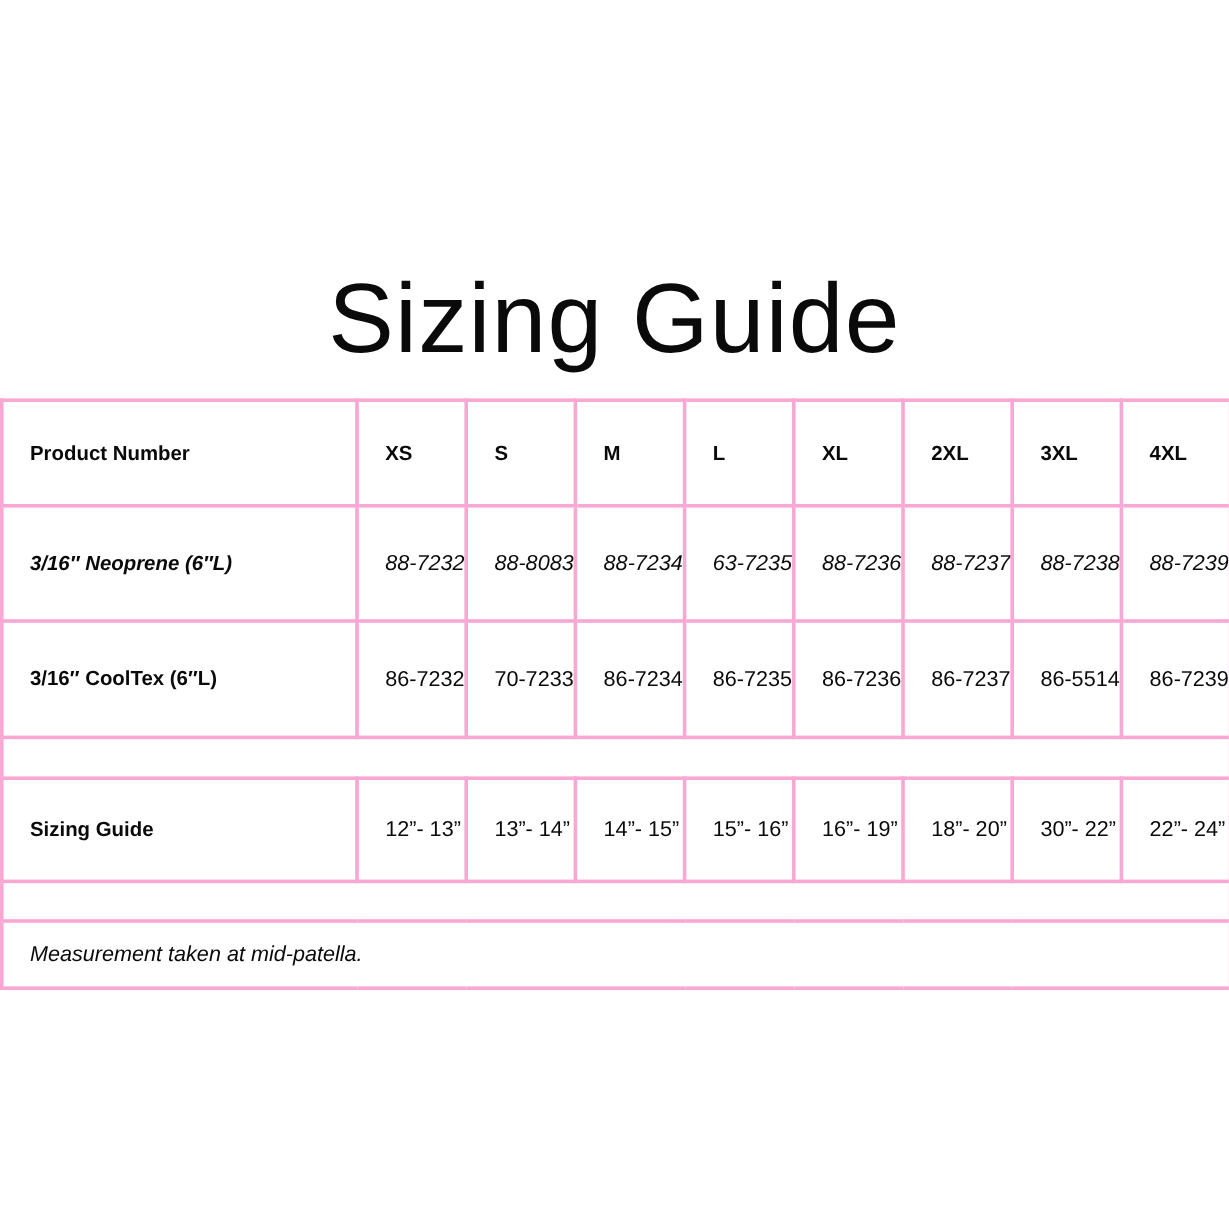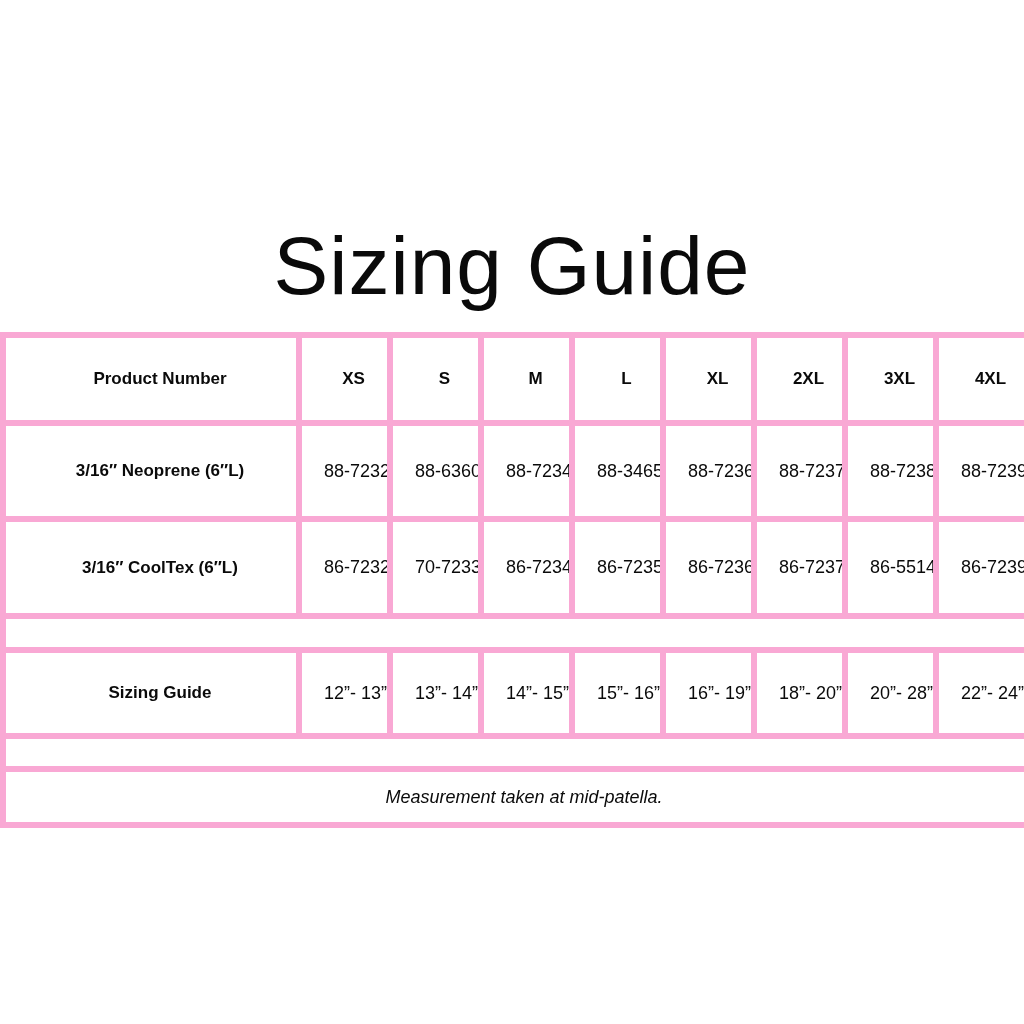"Product Number" table.sizing th, table.sizing td { border: 6px solid #f9a8d4 -> 3px solid #f9a8d4; text-align: center -> left }
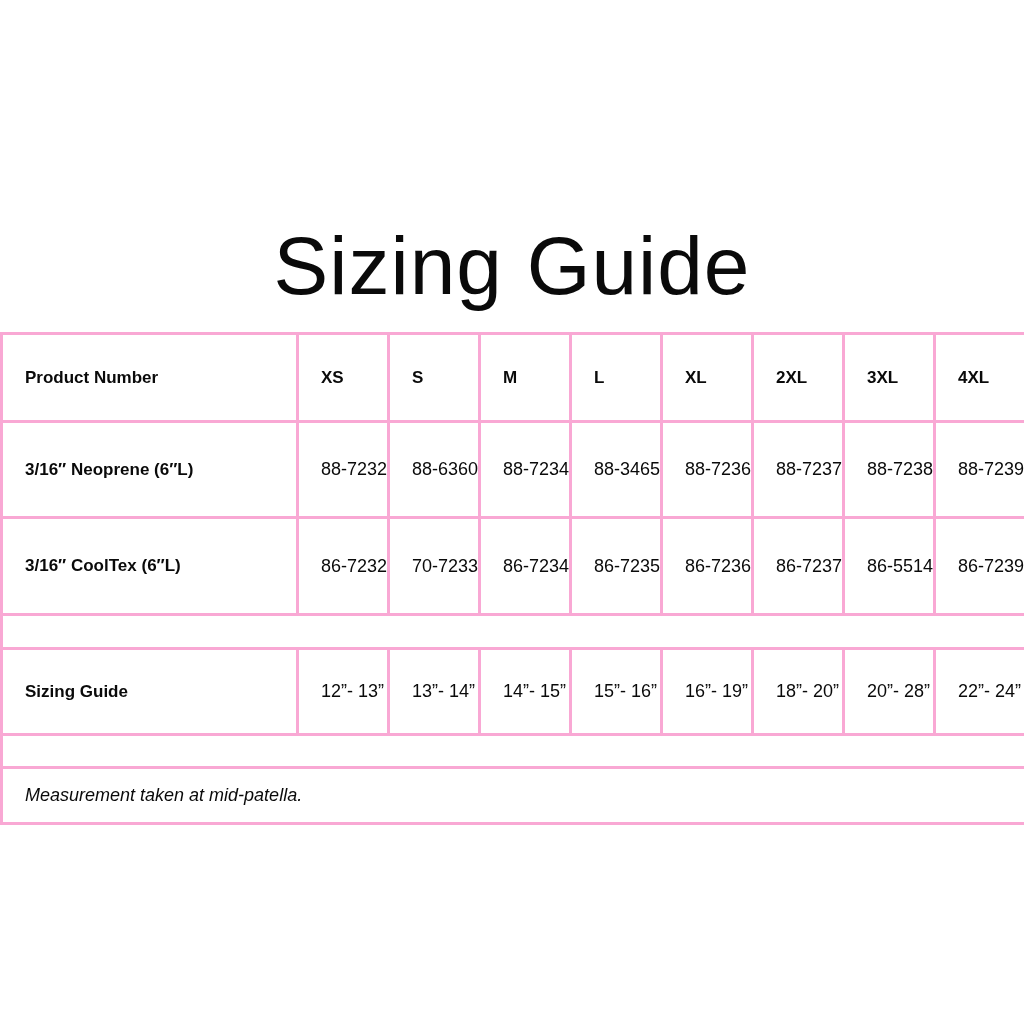"3/16″ Neoprene (6″L)" tr.r-product { font-style: none -> italic }
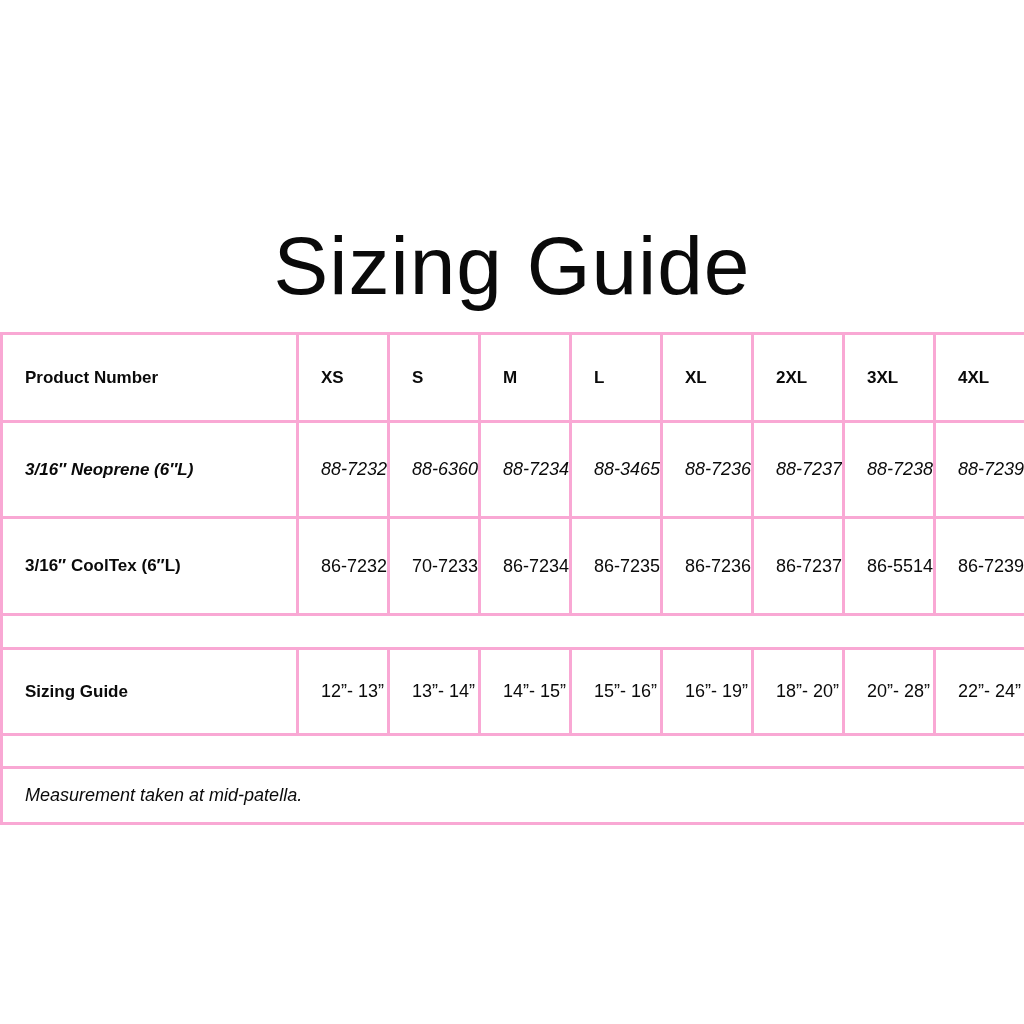"88-6360" td { text: 88-6360 -> 88-8083 }
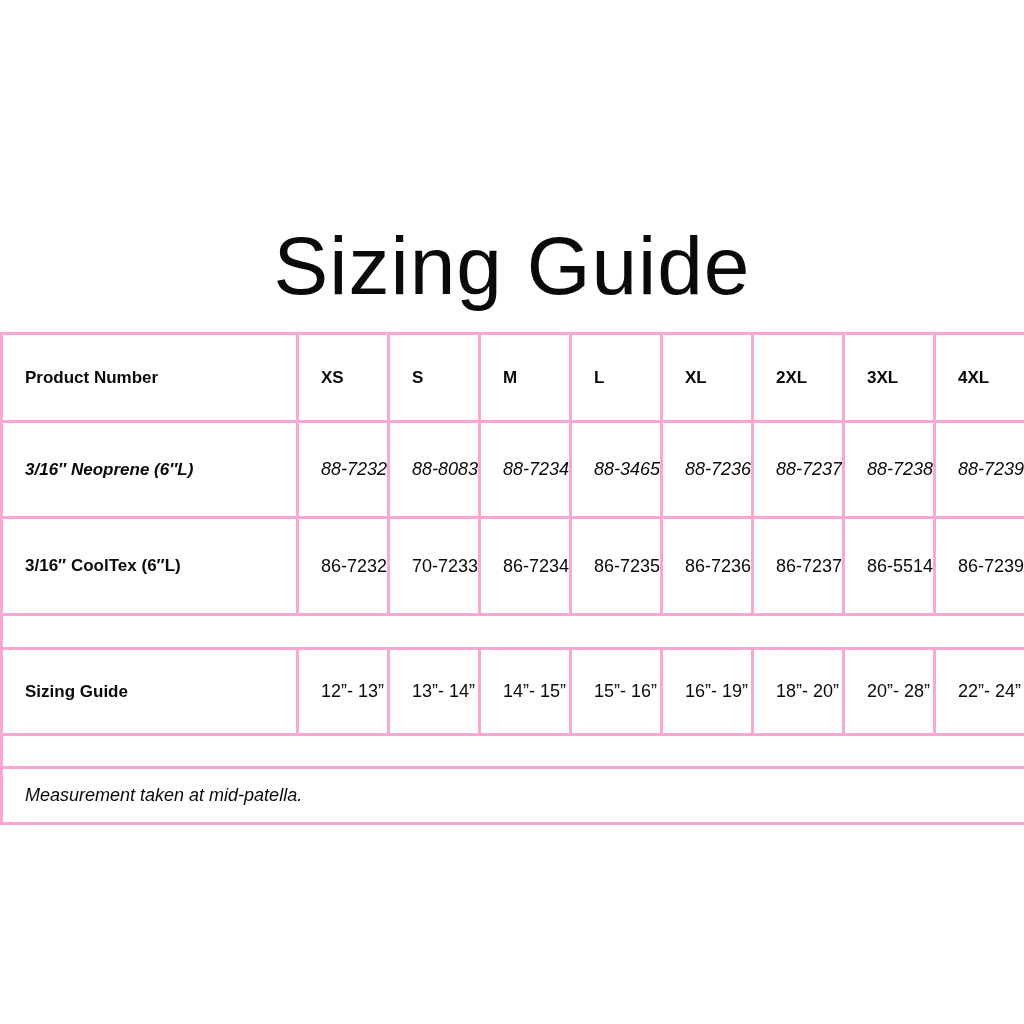"88-3465" td { text: 88-3465 -> 63-7235 }
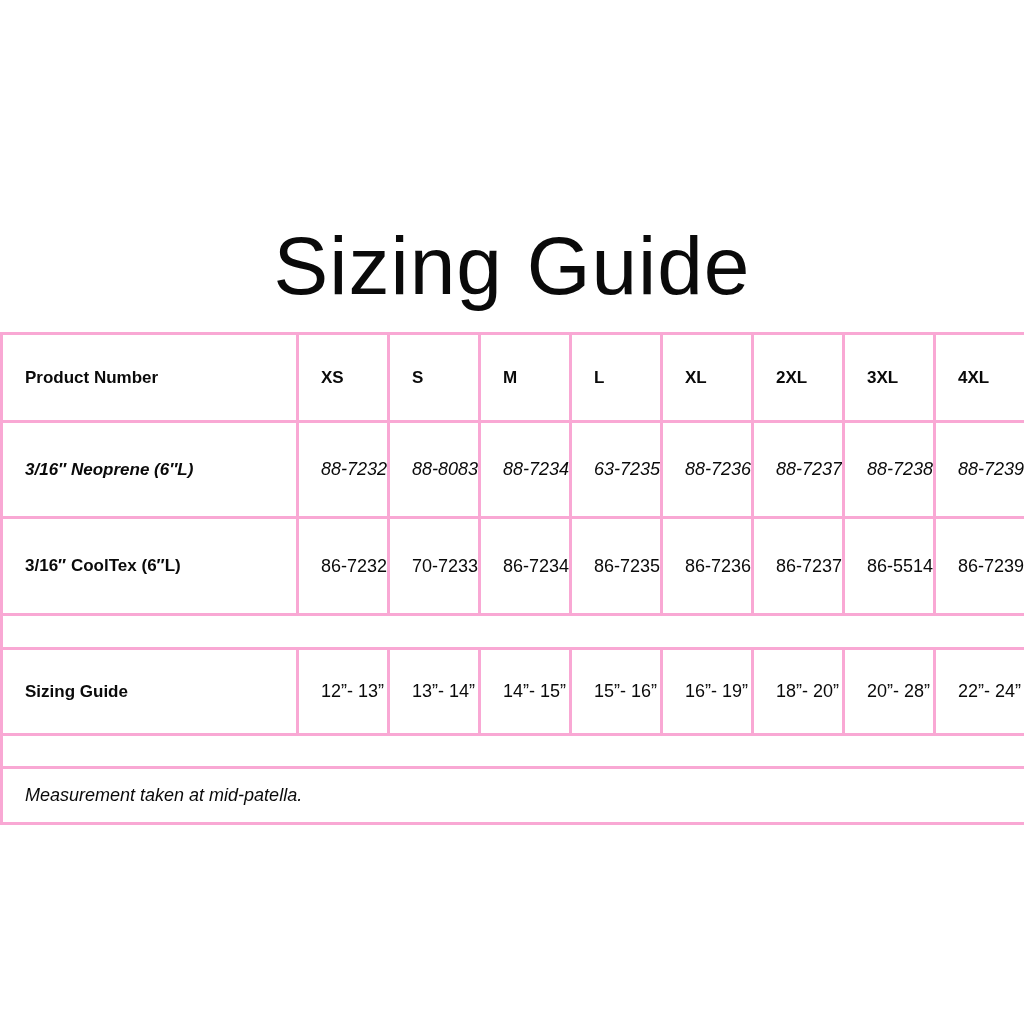"20”- 28”" td { text: 20”- 28 -> 30”- 22 }
